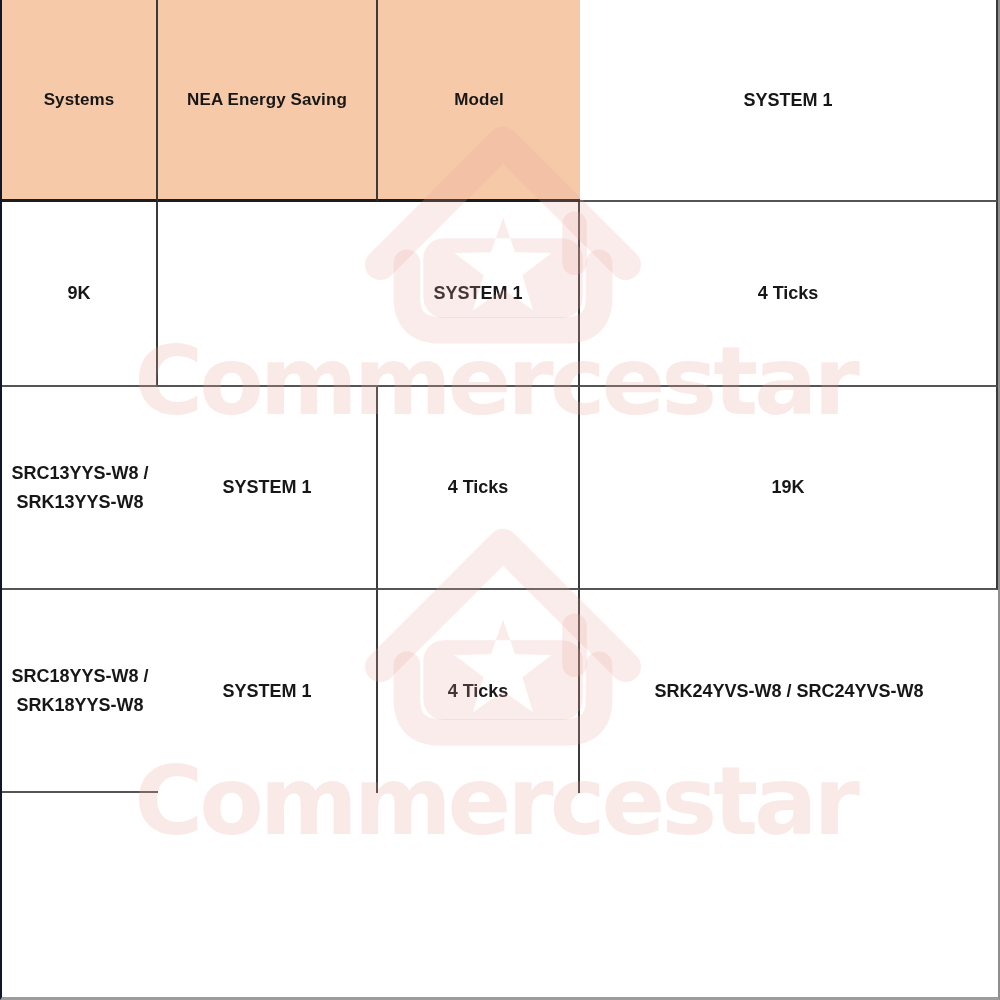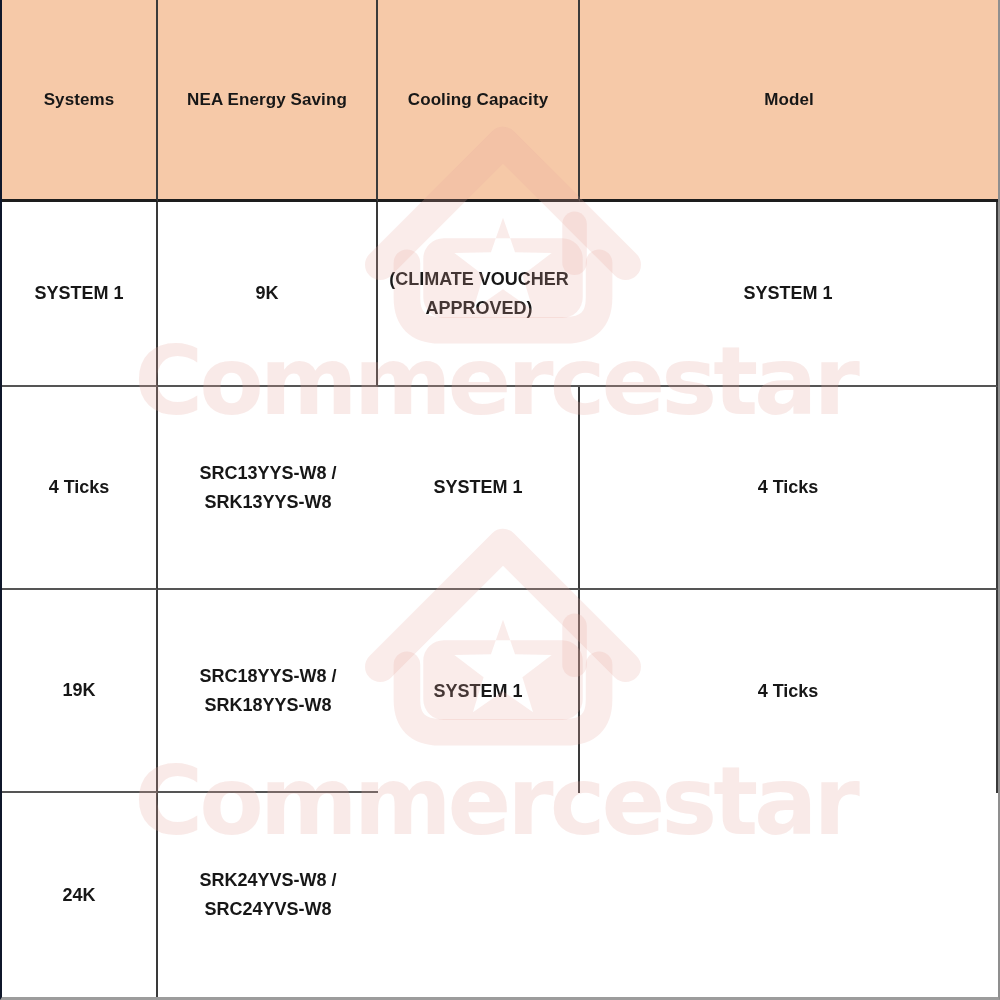"Cooling Capacity" div.cell { html: <div>Cooling Capacity</div> -> none }
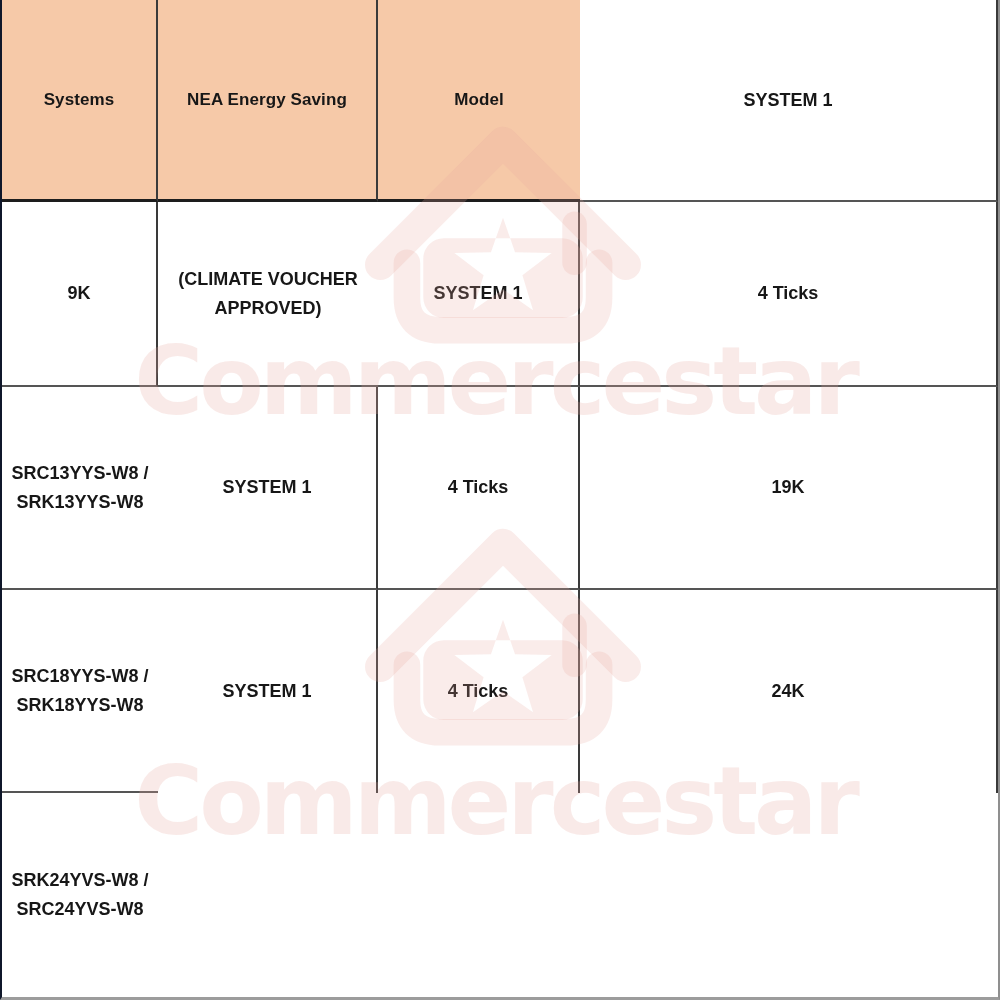"(CLIMATE VOUCHER APPROVED)" div { html: <div>(CLIMATE VOUCHER APPROVED)</div> -> none }
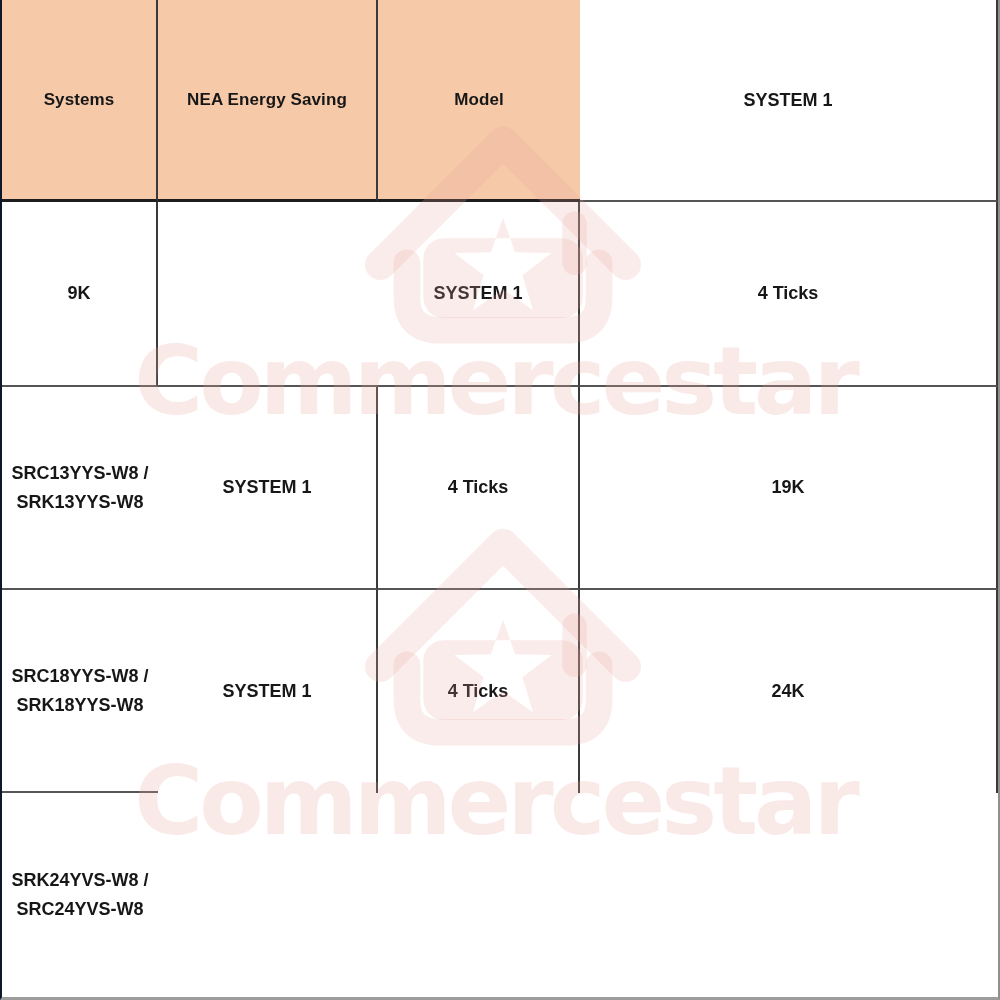"24K" div.cell { html: <div>24K</div> -> none }
